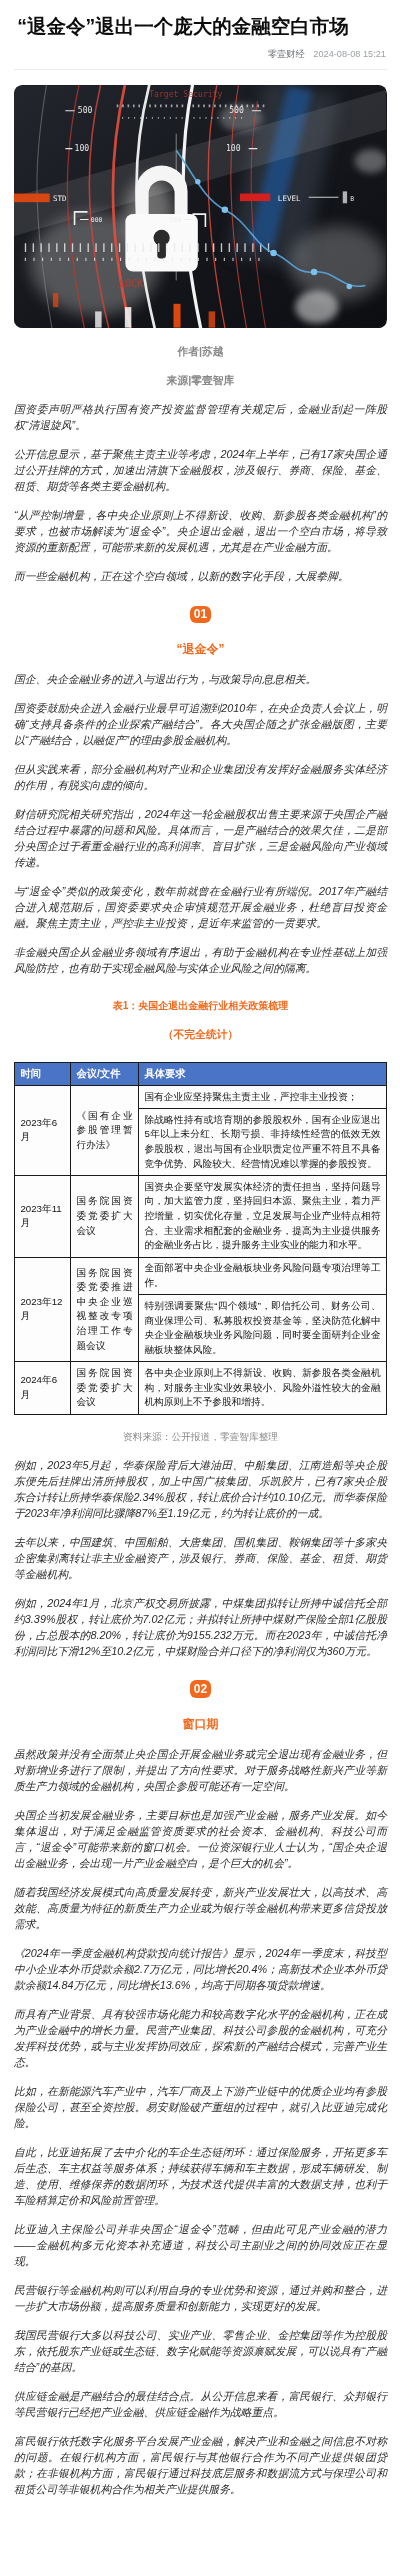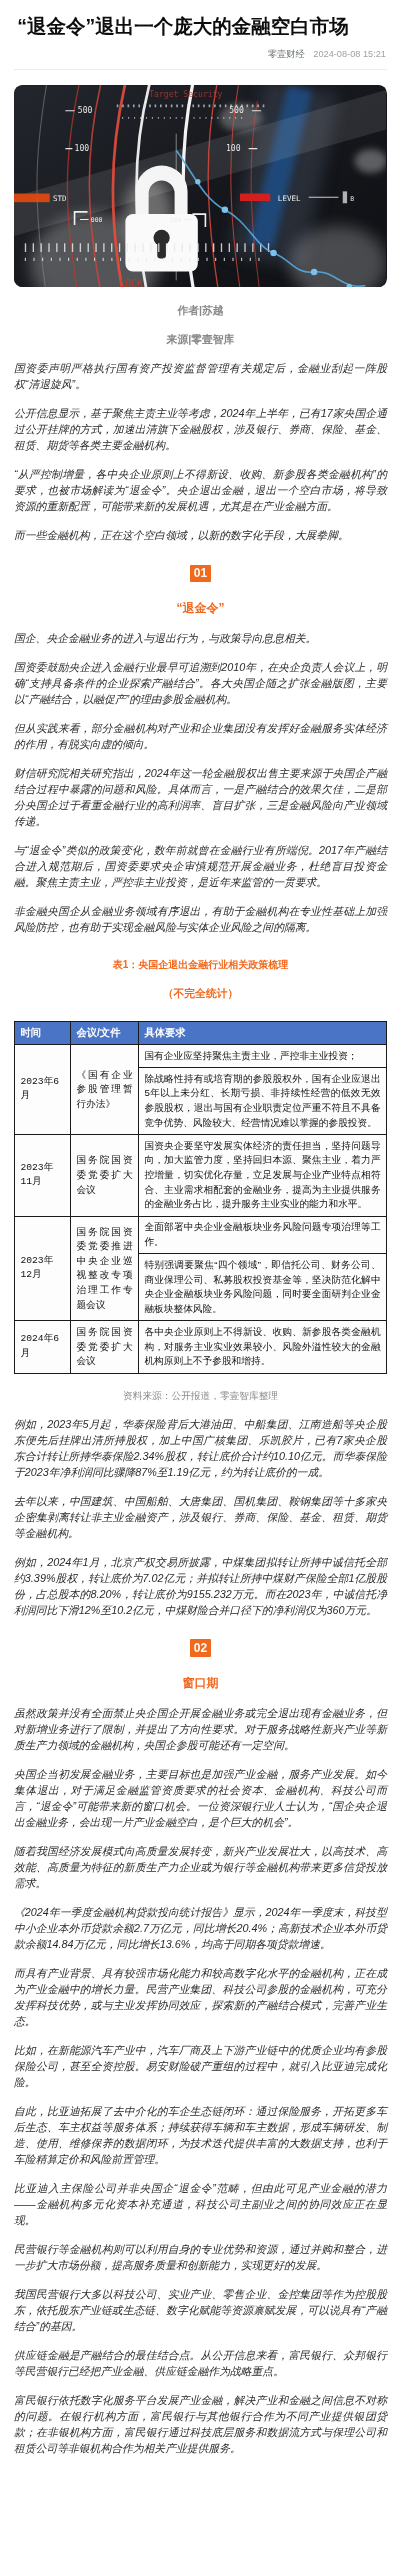"Target Security" .hero { height: 202px -> 243px }
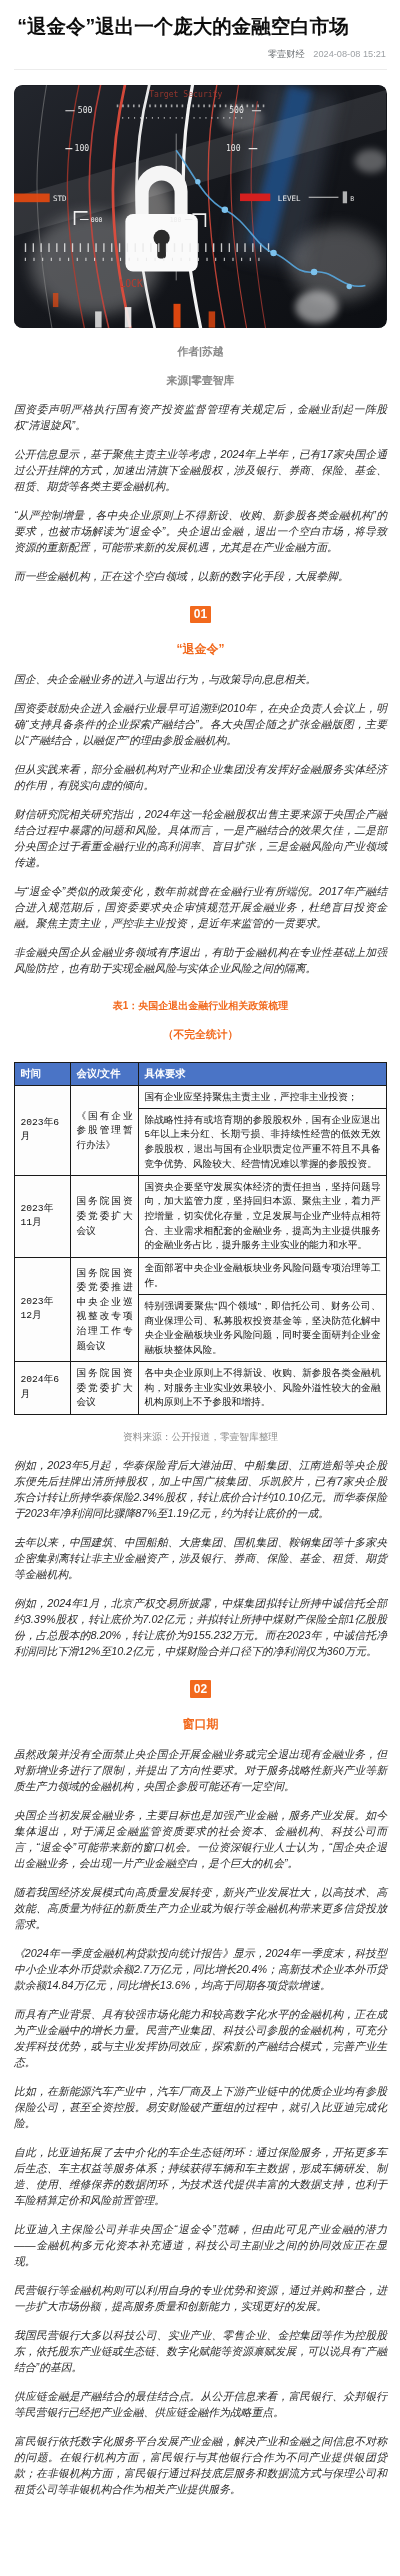"01" .section-badge { border-radius: 1px -> 6px }
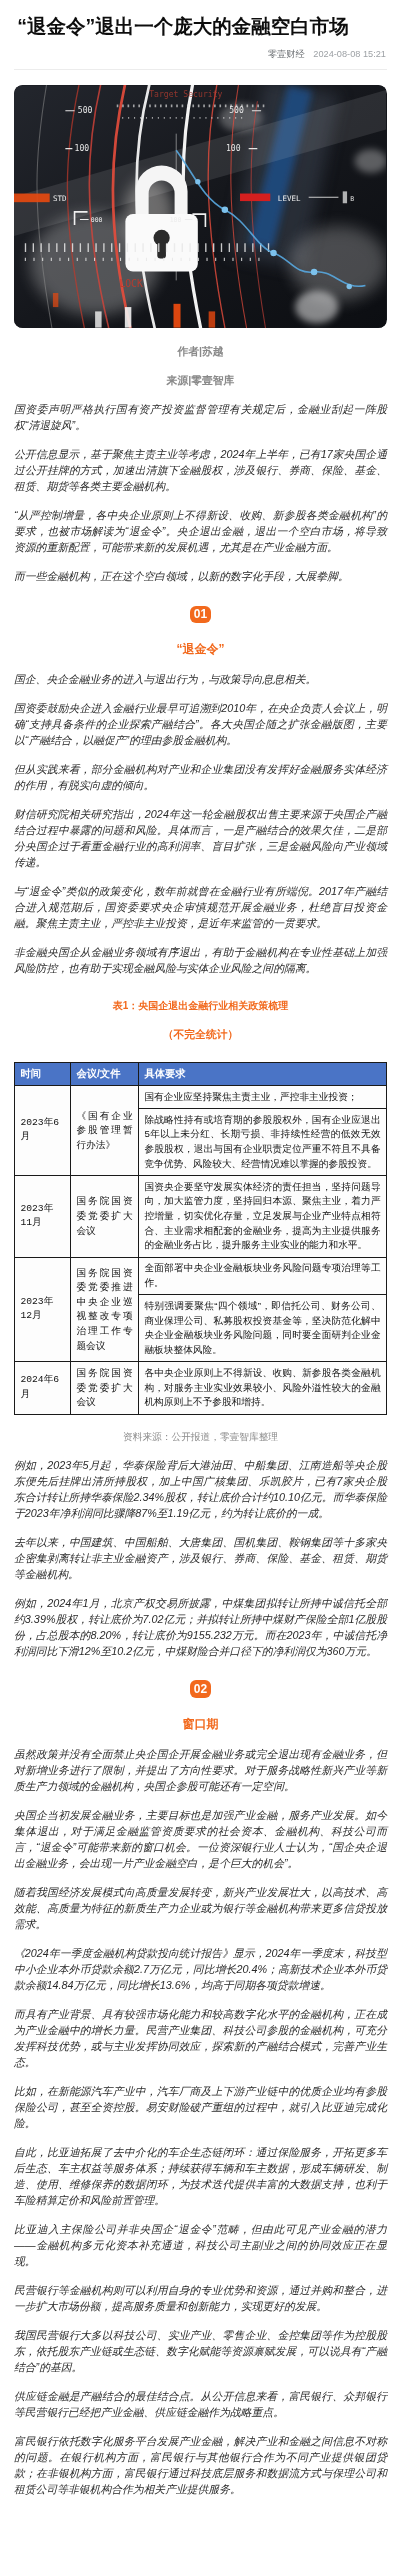"2023年6月" table.policy td.c-time { font-family: Liberation Mono, monospace -> none }
